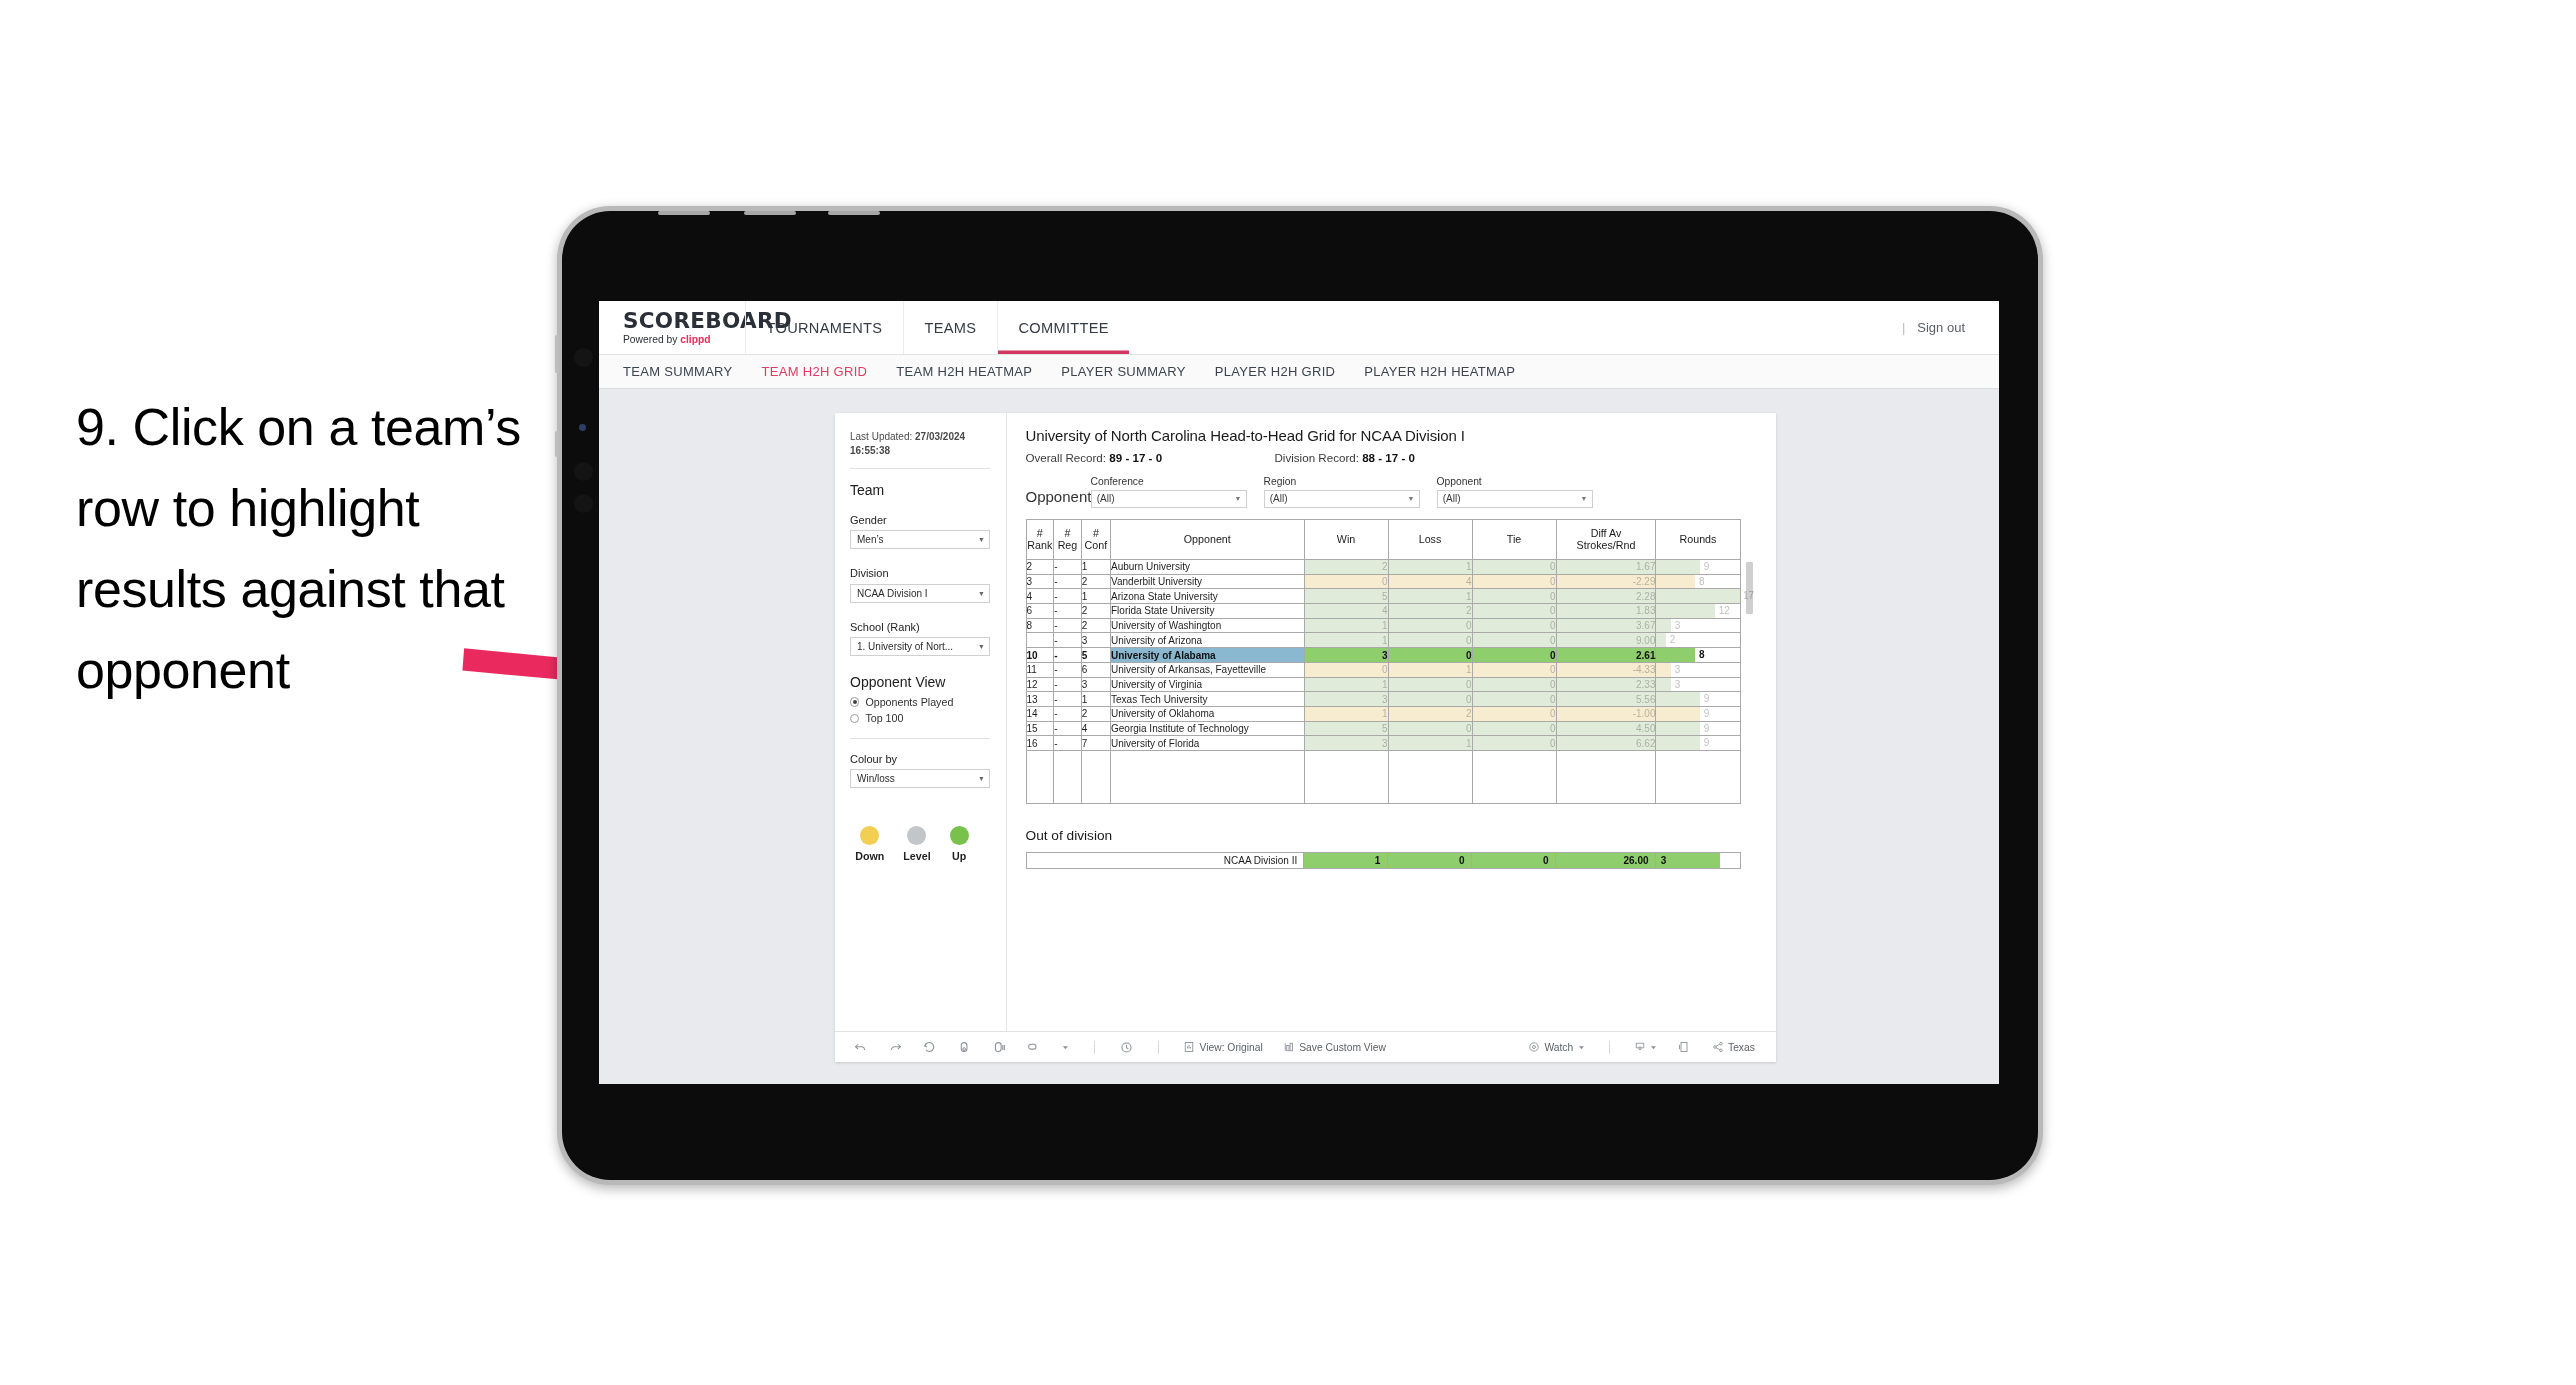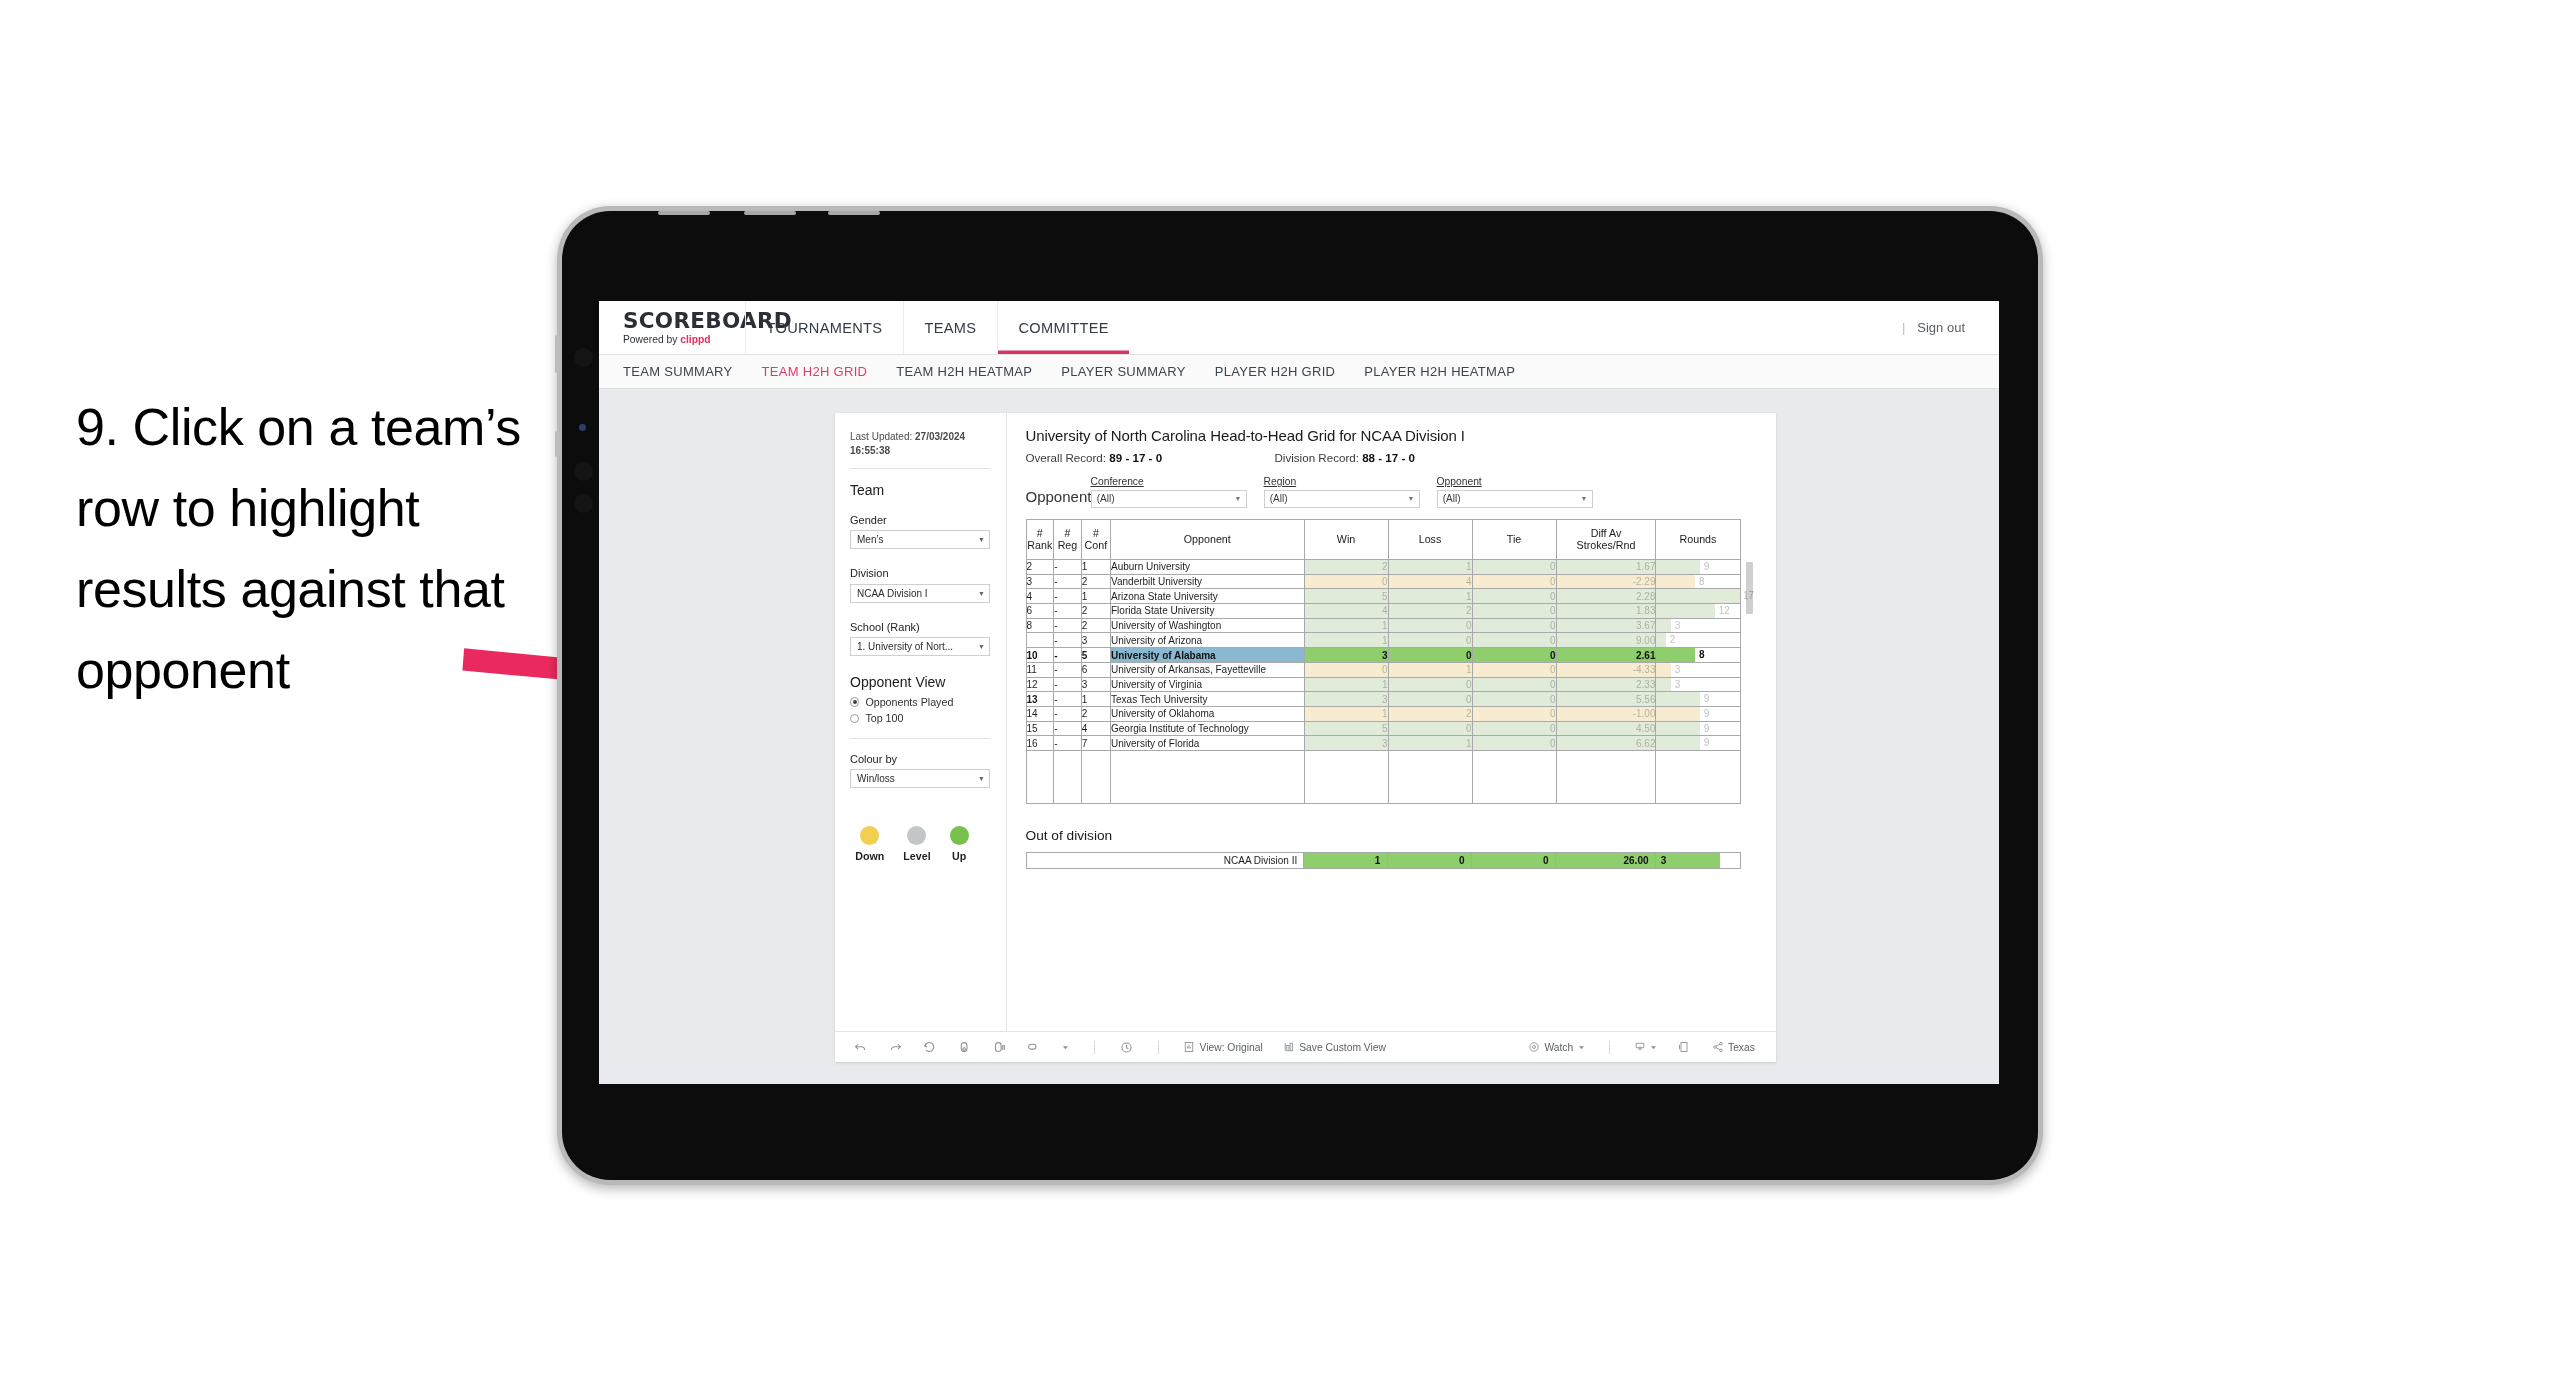"Conference" .fgroup .fl { text-decoration: underline -> none }
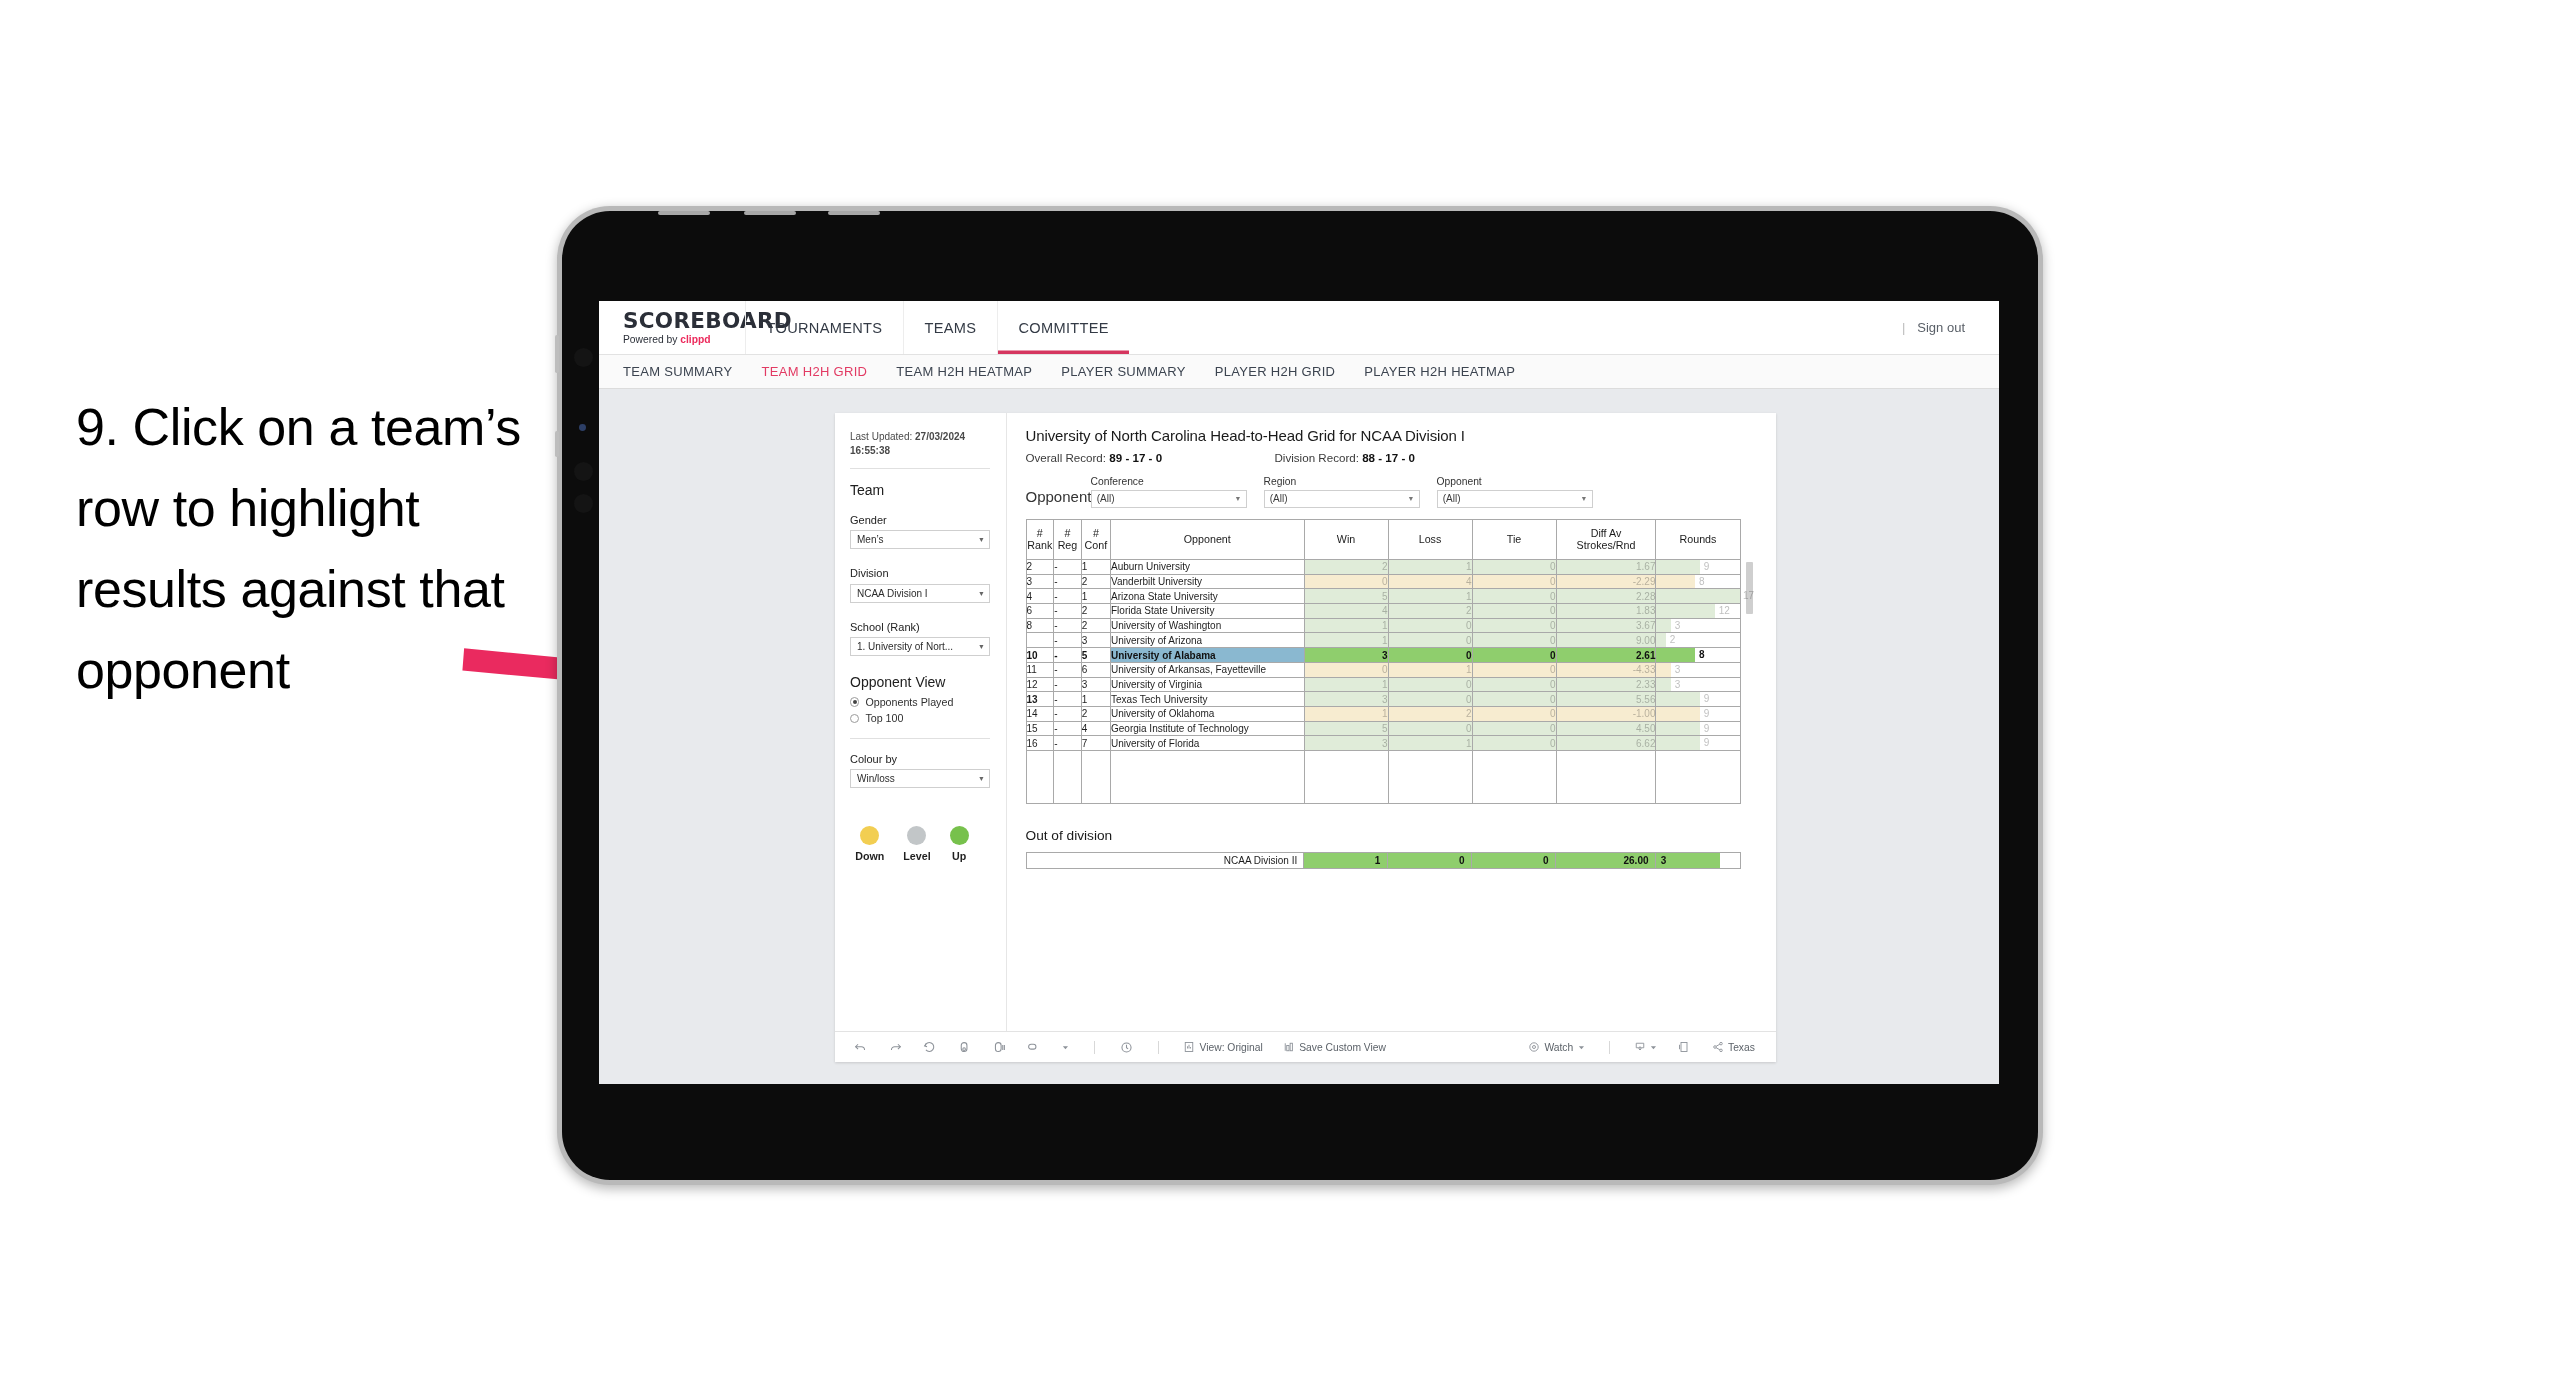"13" td.c-rank { font-weight: bold -> none }
